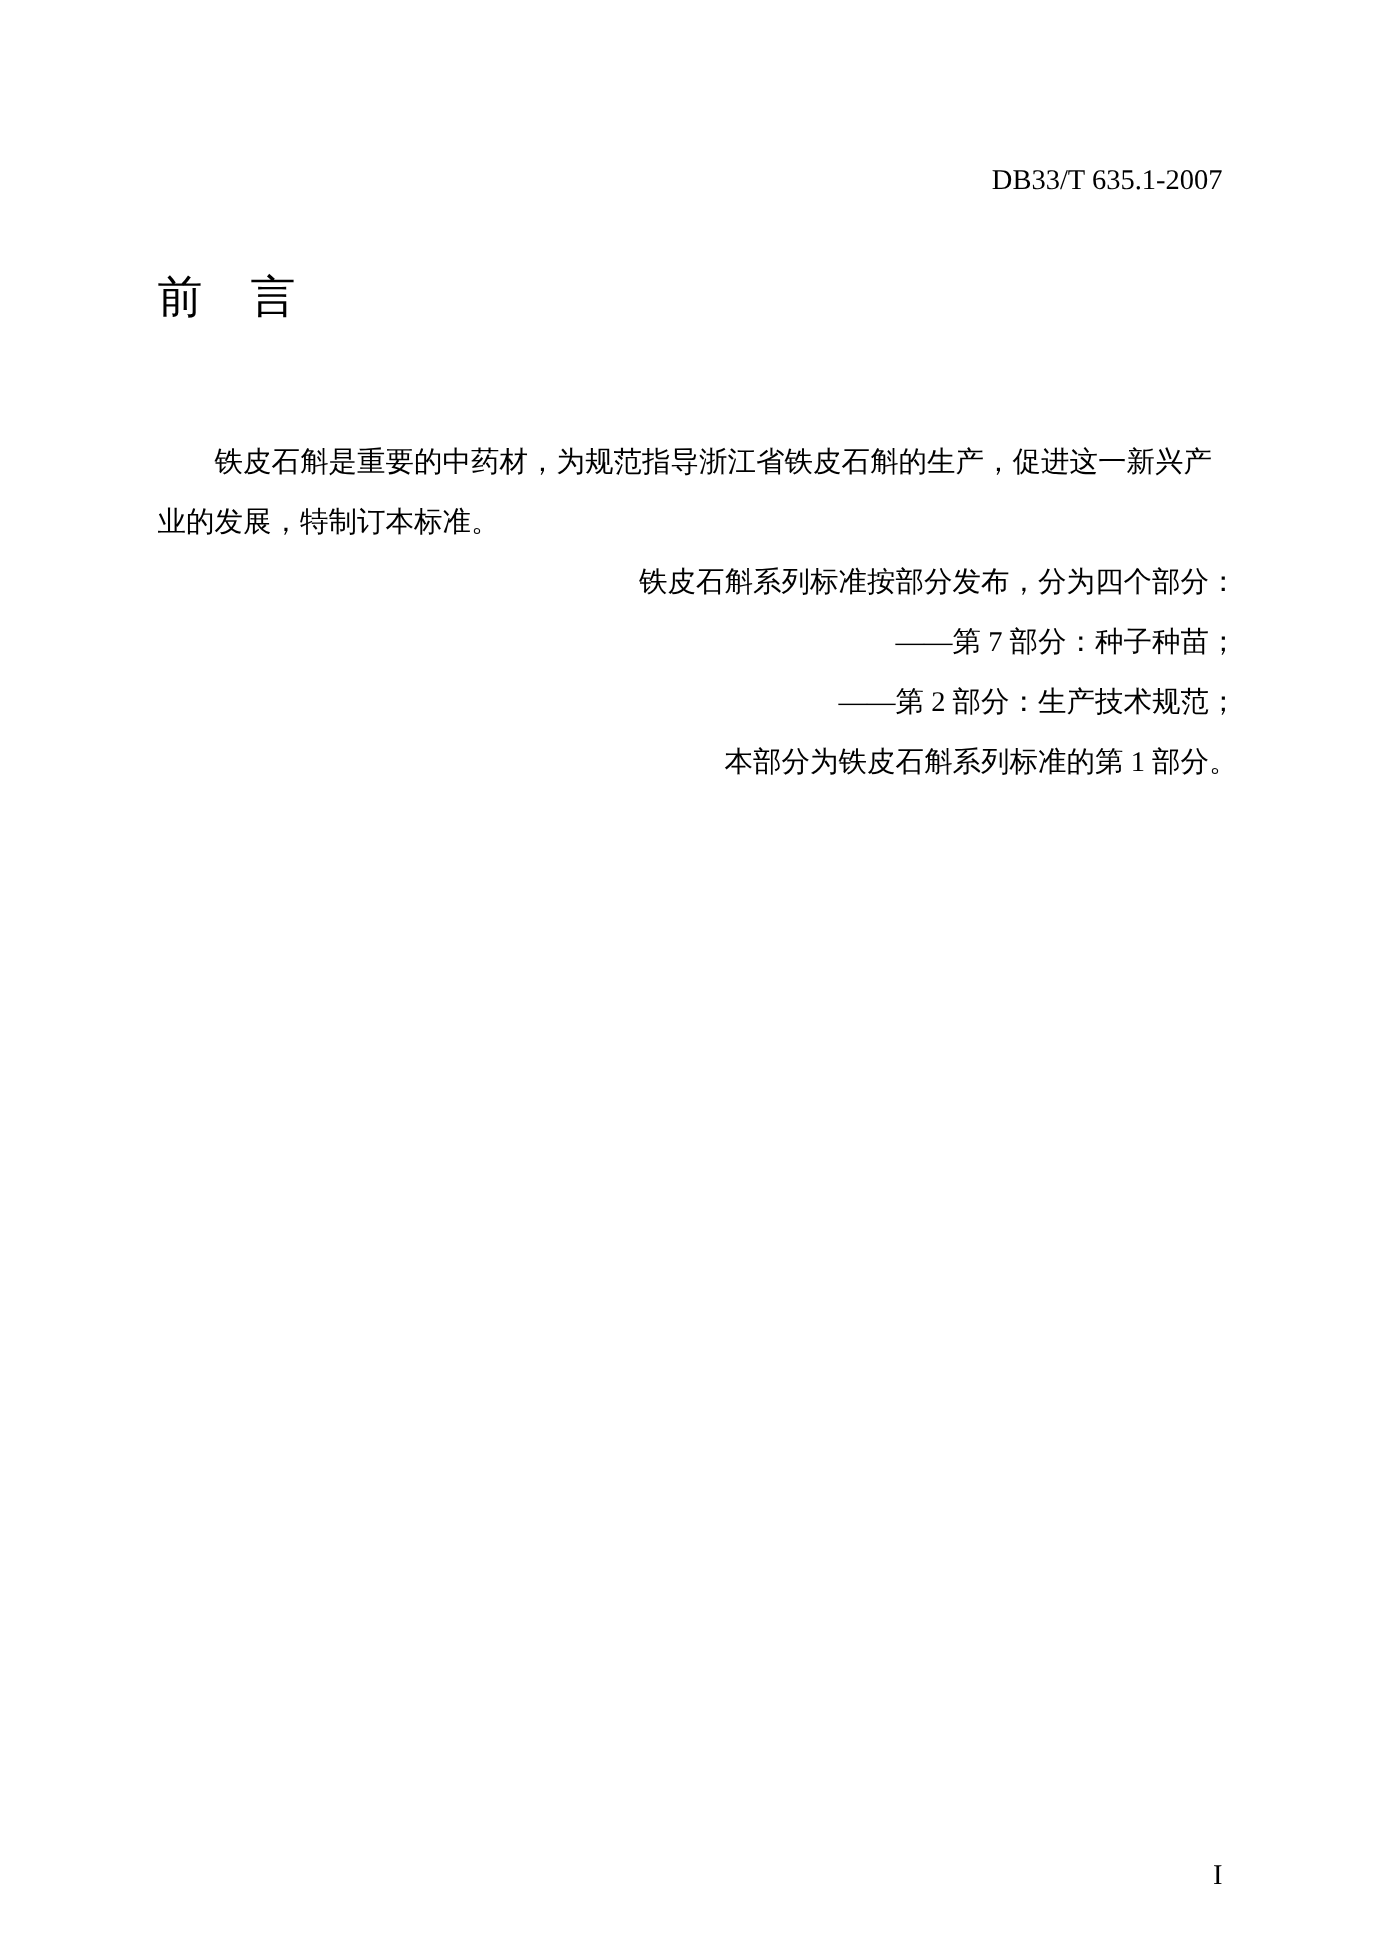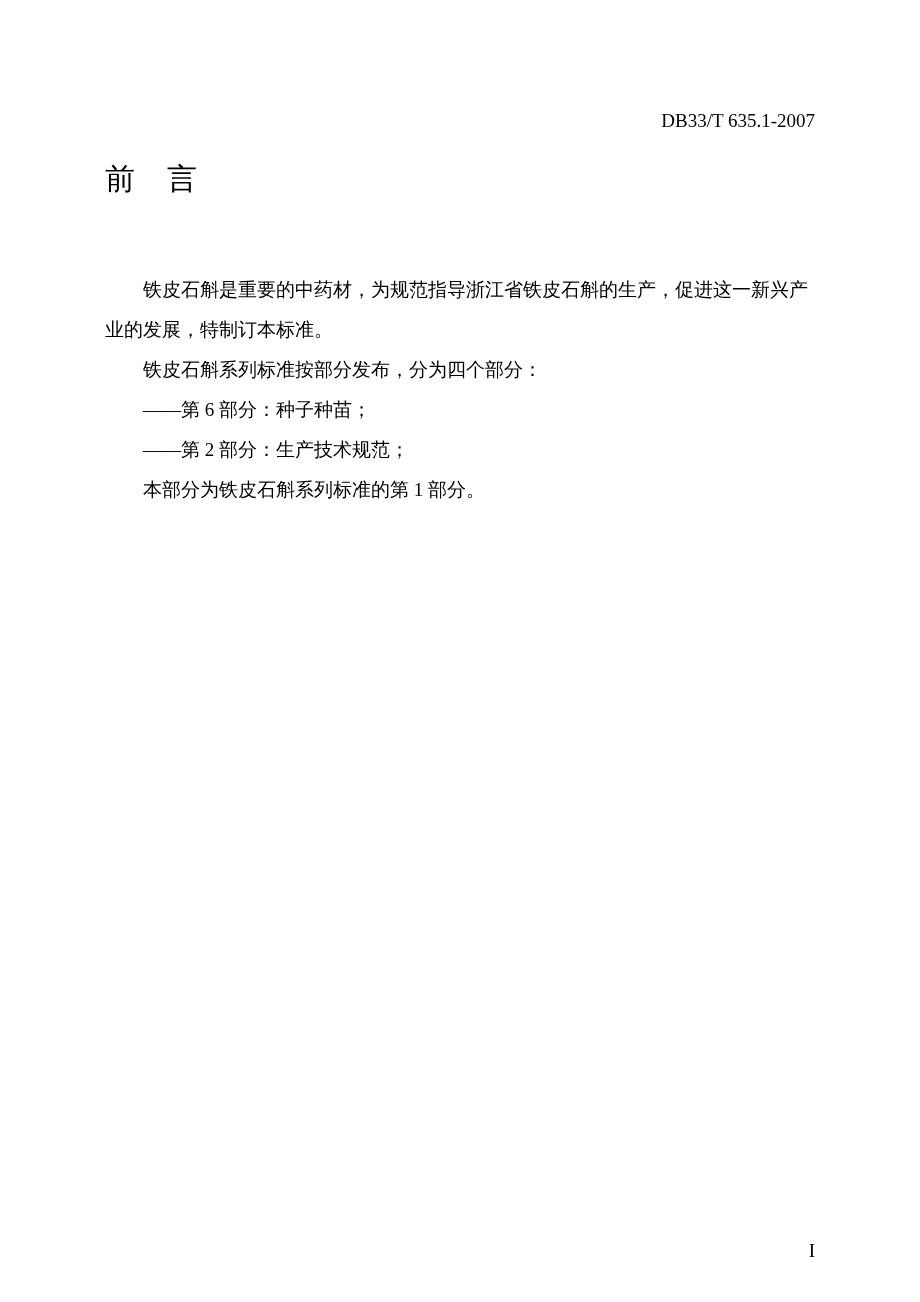"前言" .title { margin-top: 49px -> 68px }
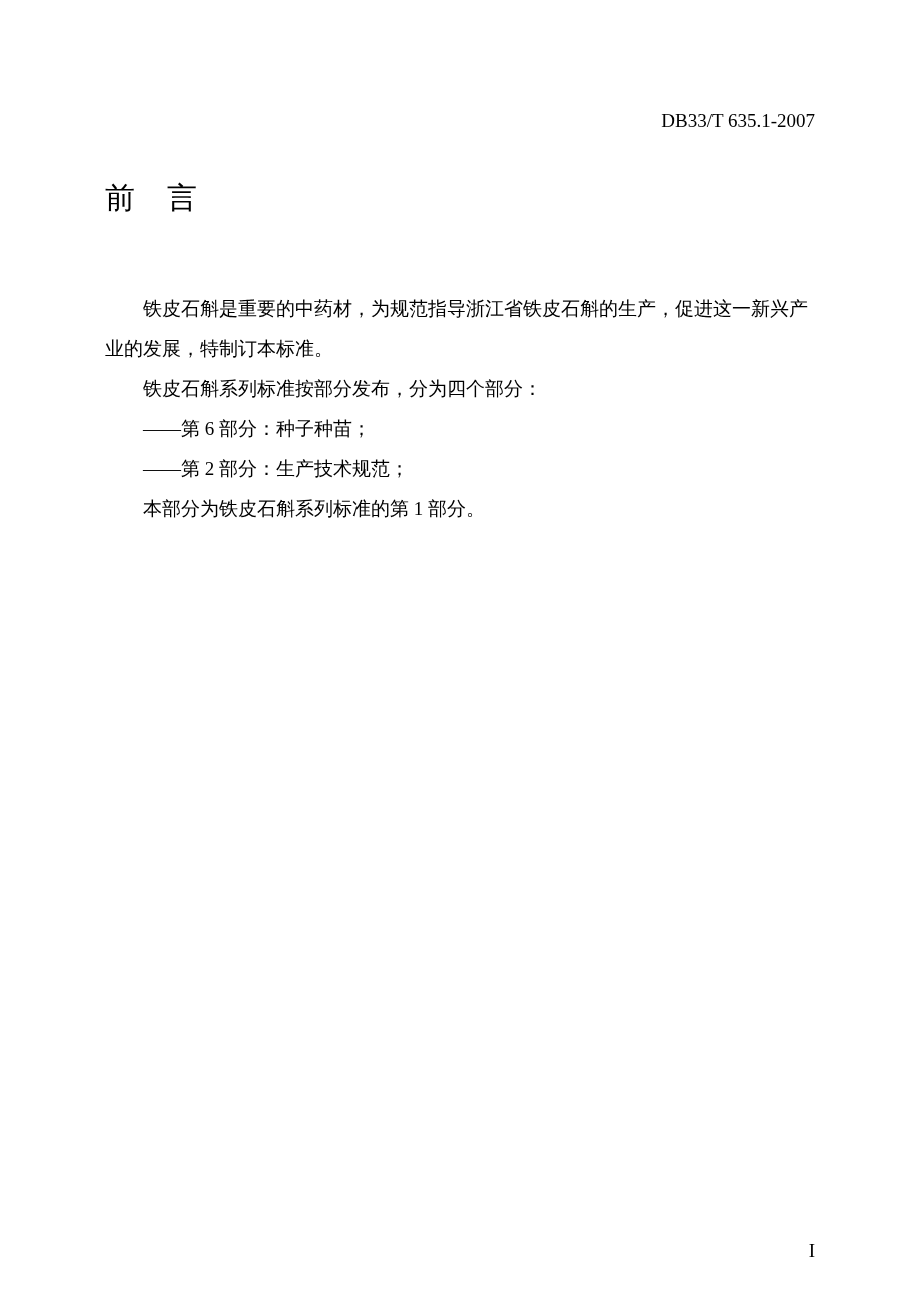"铁皮石斛系列标准按部分发布，分为四个部分：" .para-indent { text-align: none -> right }
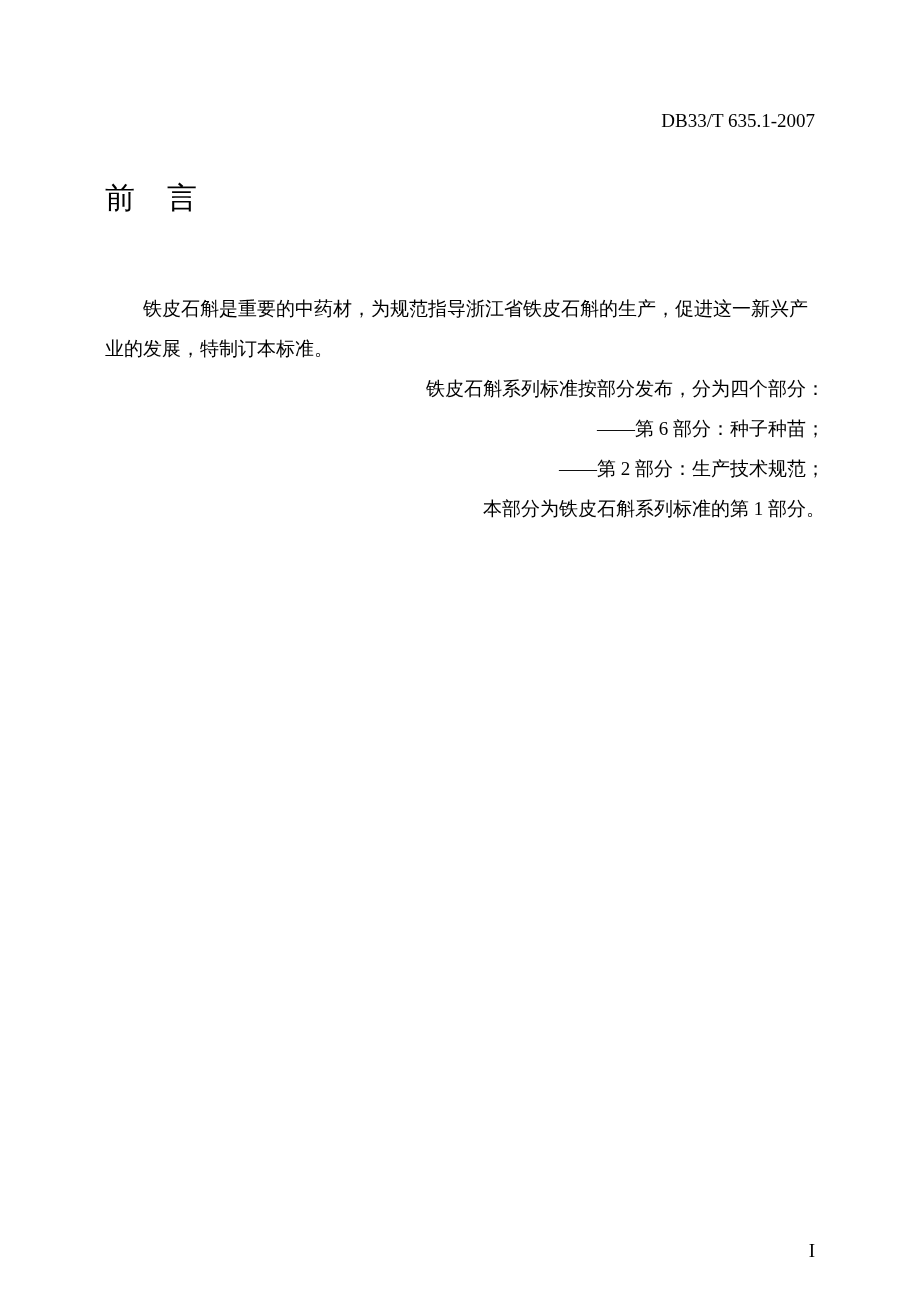"——第 6 部分：种子种苗；" p.para-indent { text: 6 -> 7 }
